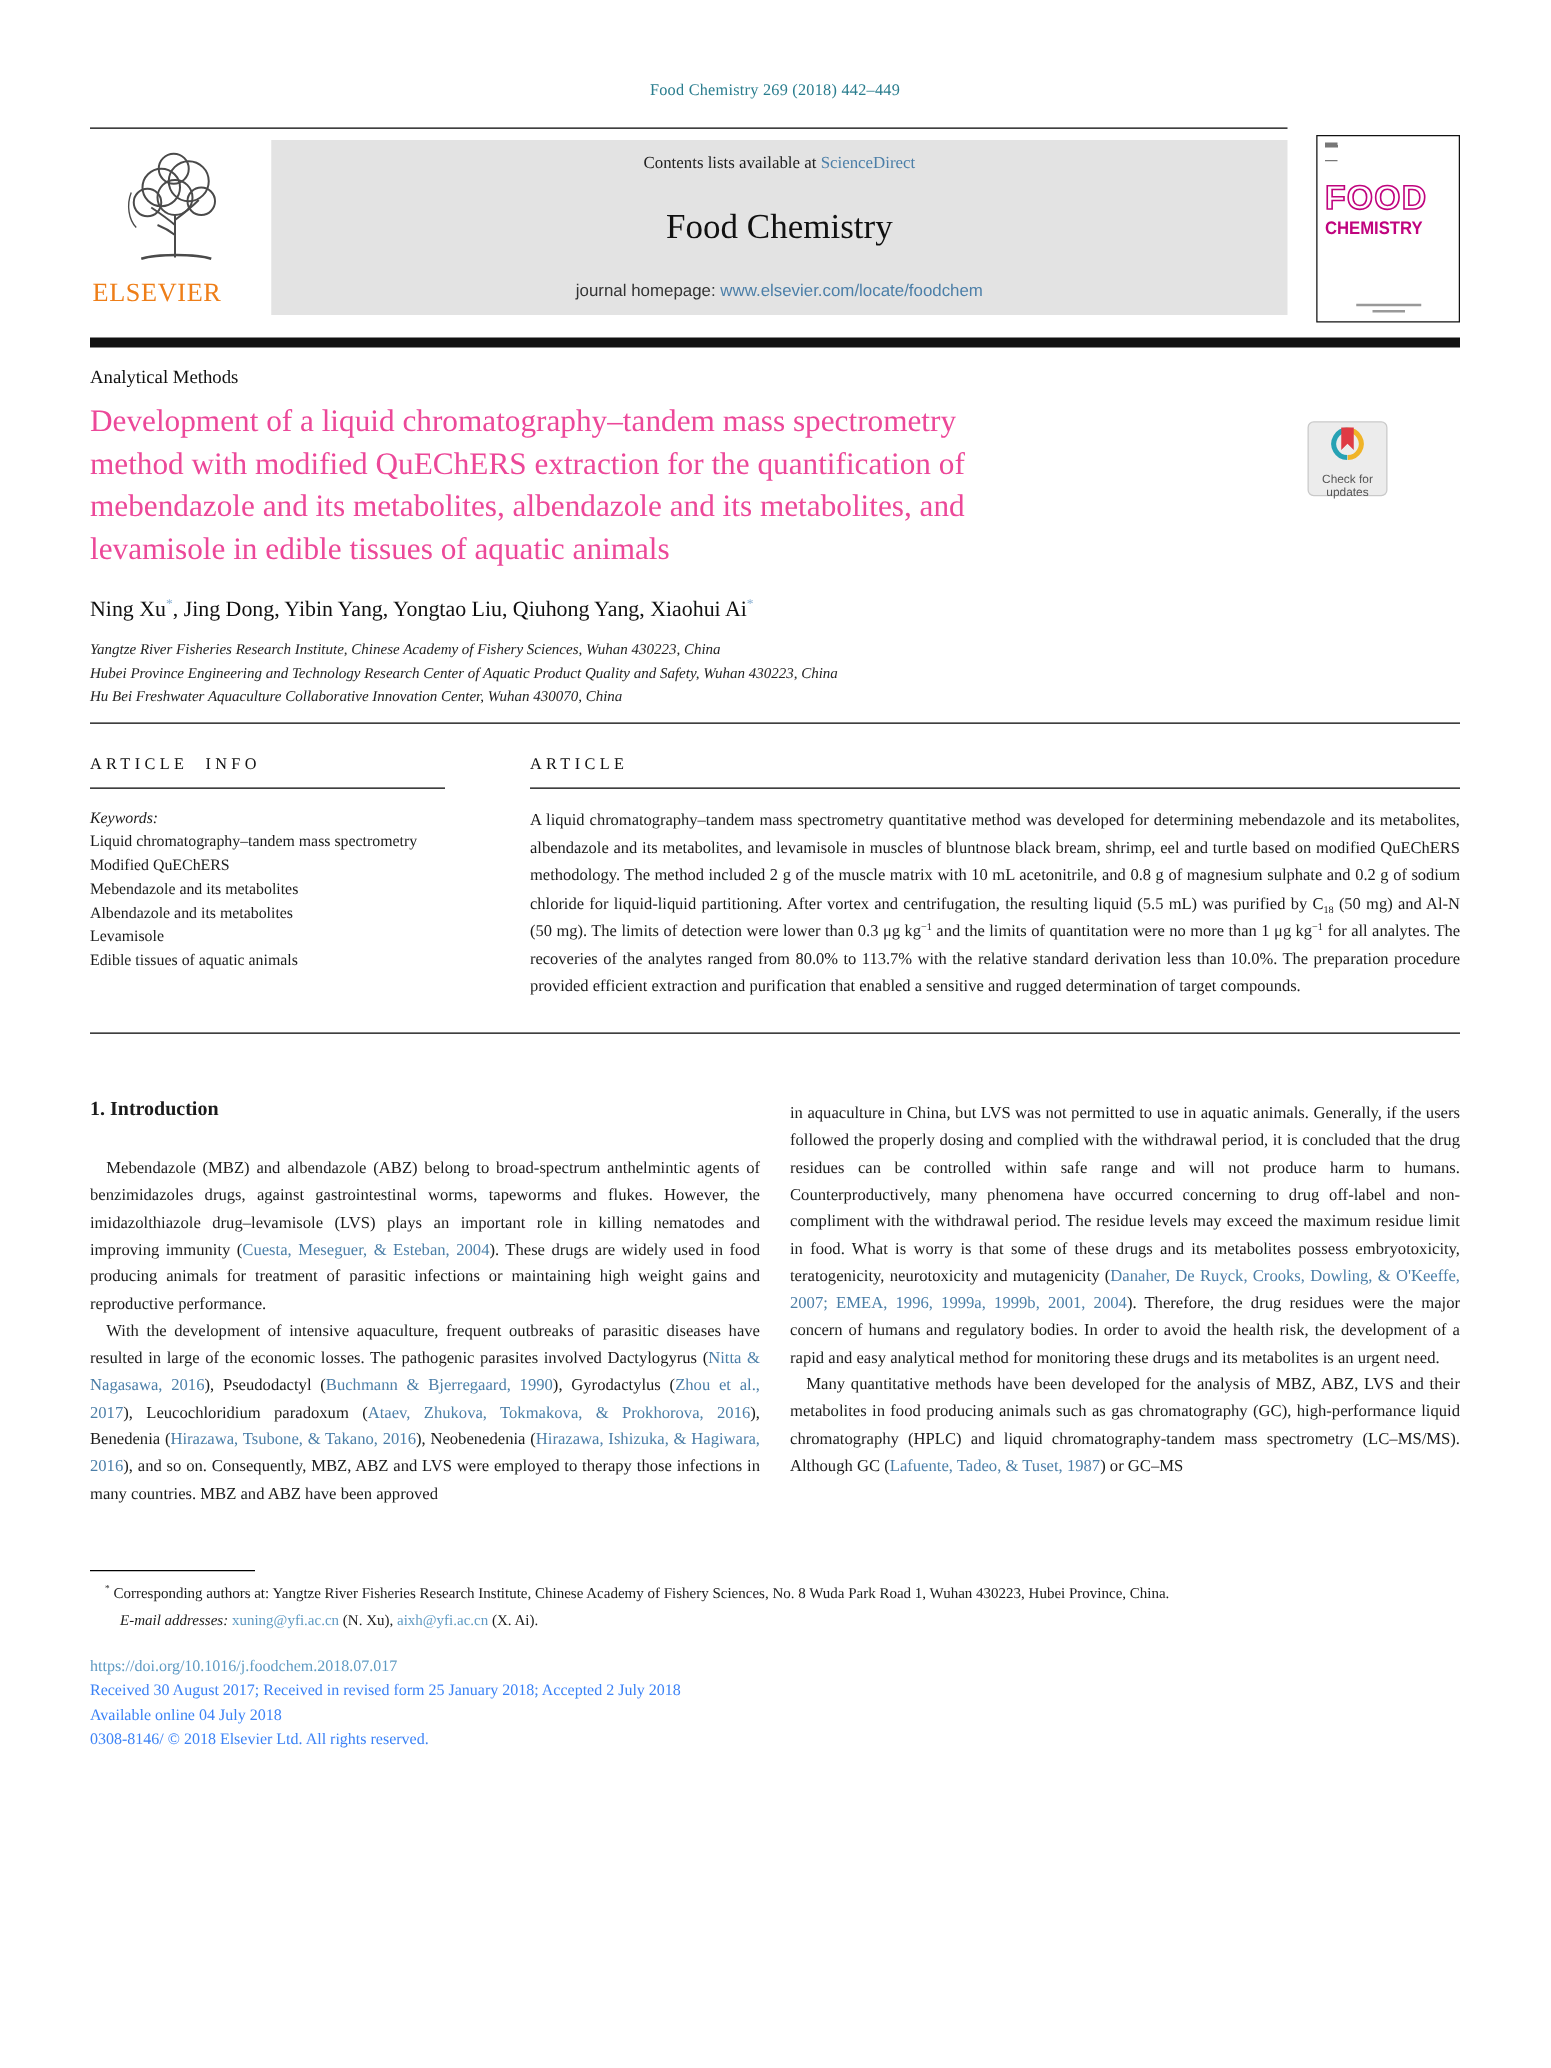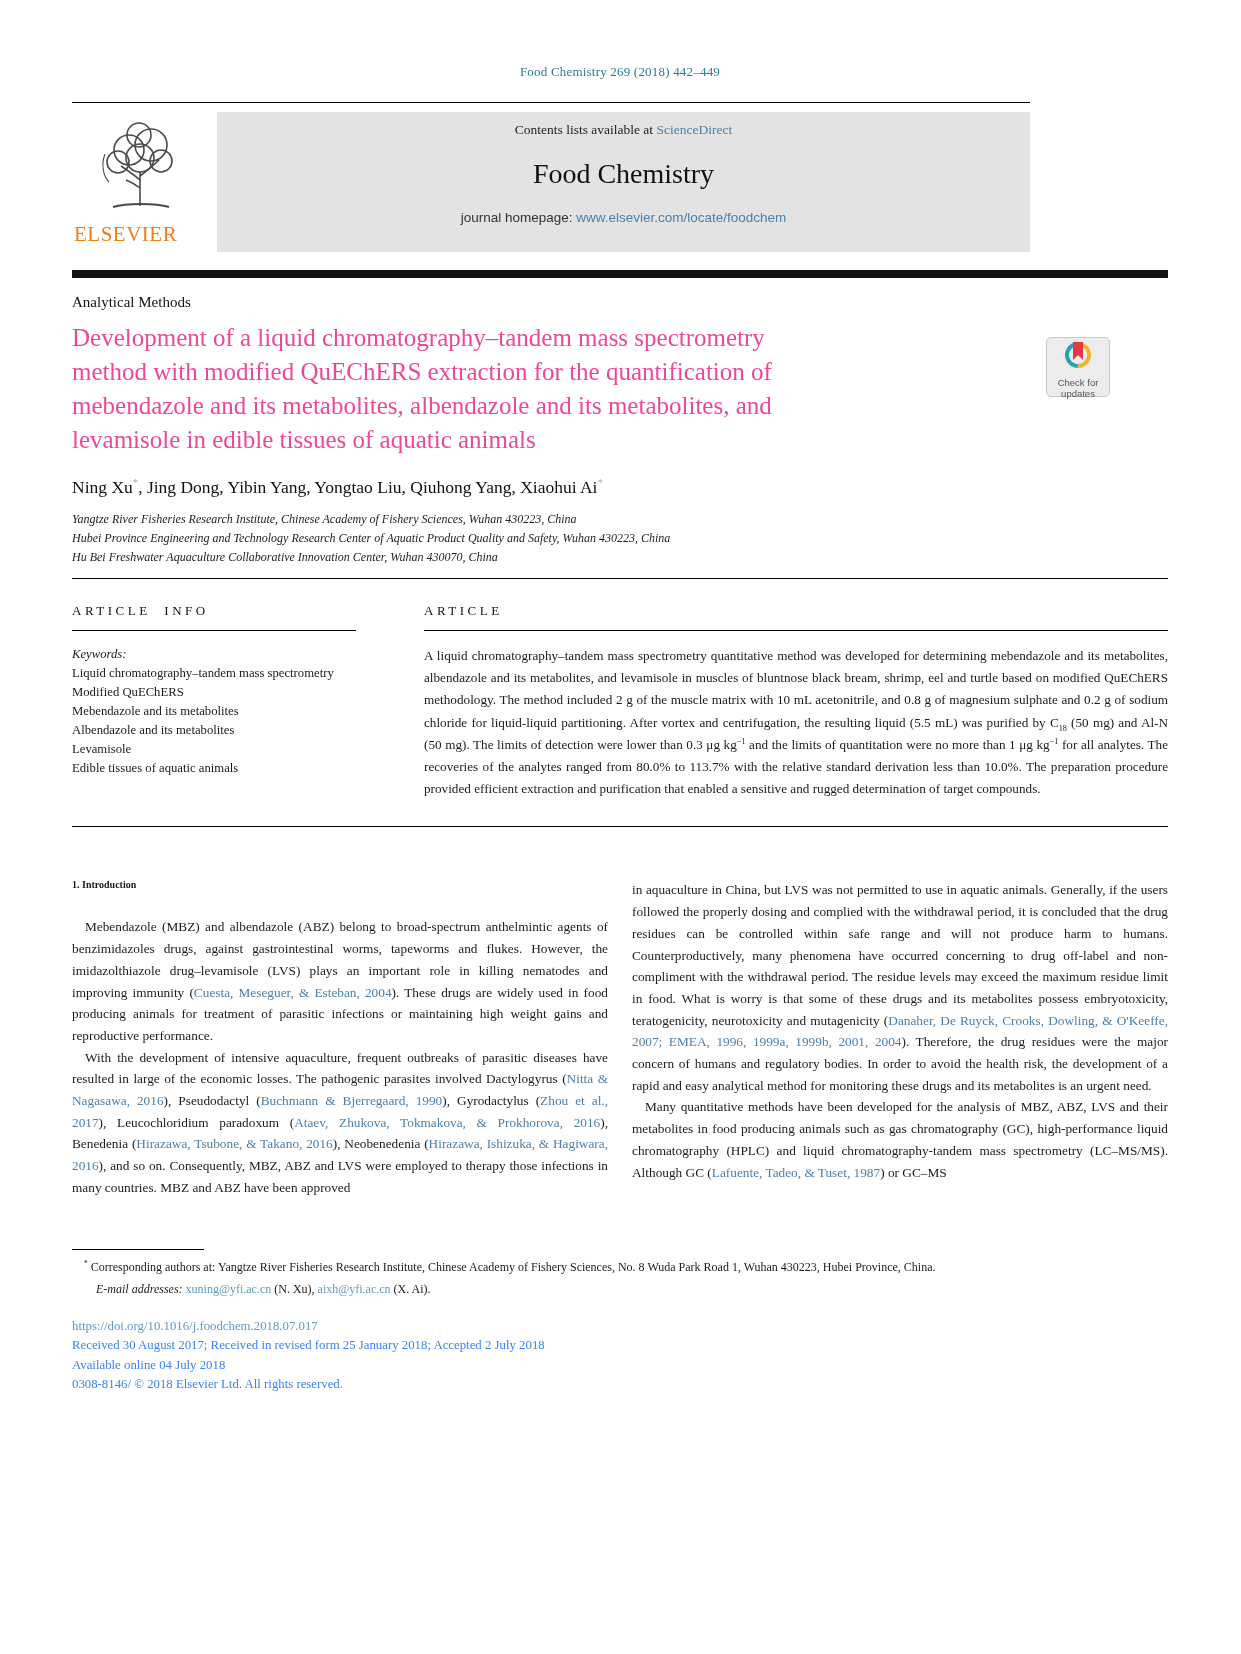"Contents lists available at" .graybox { padding: 10px 0 27px -> 10px 0 12px }
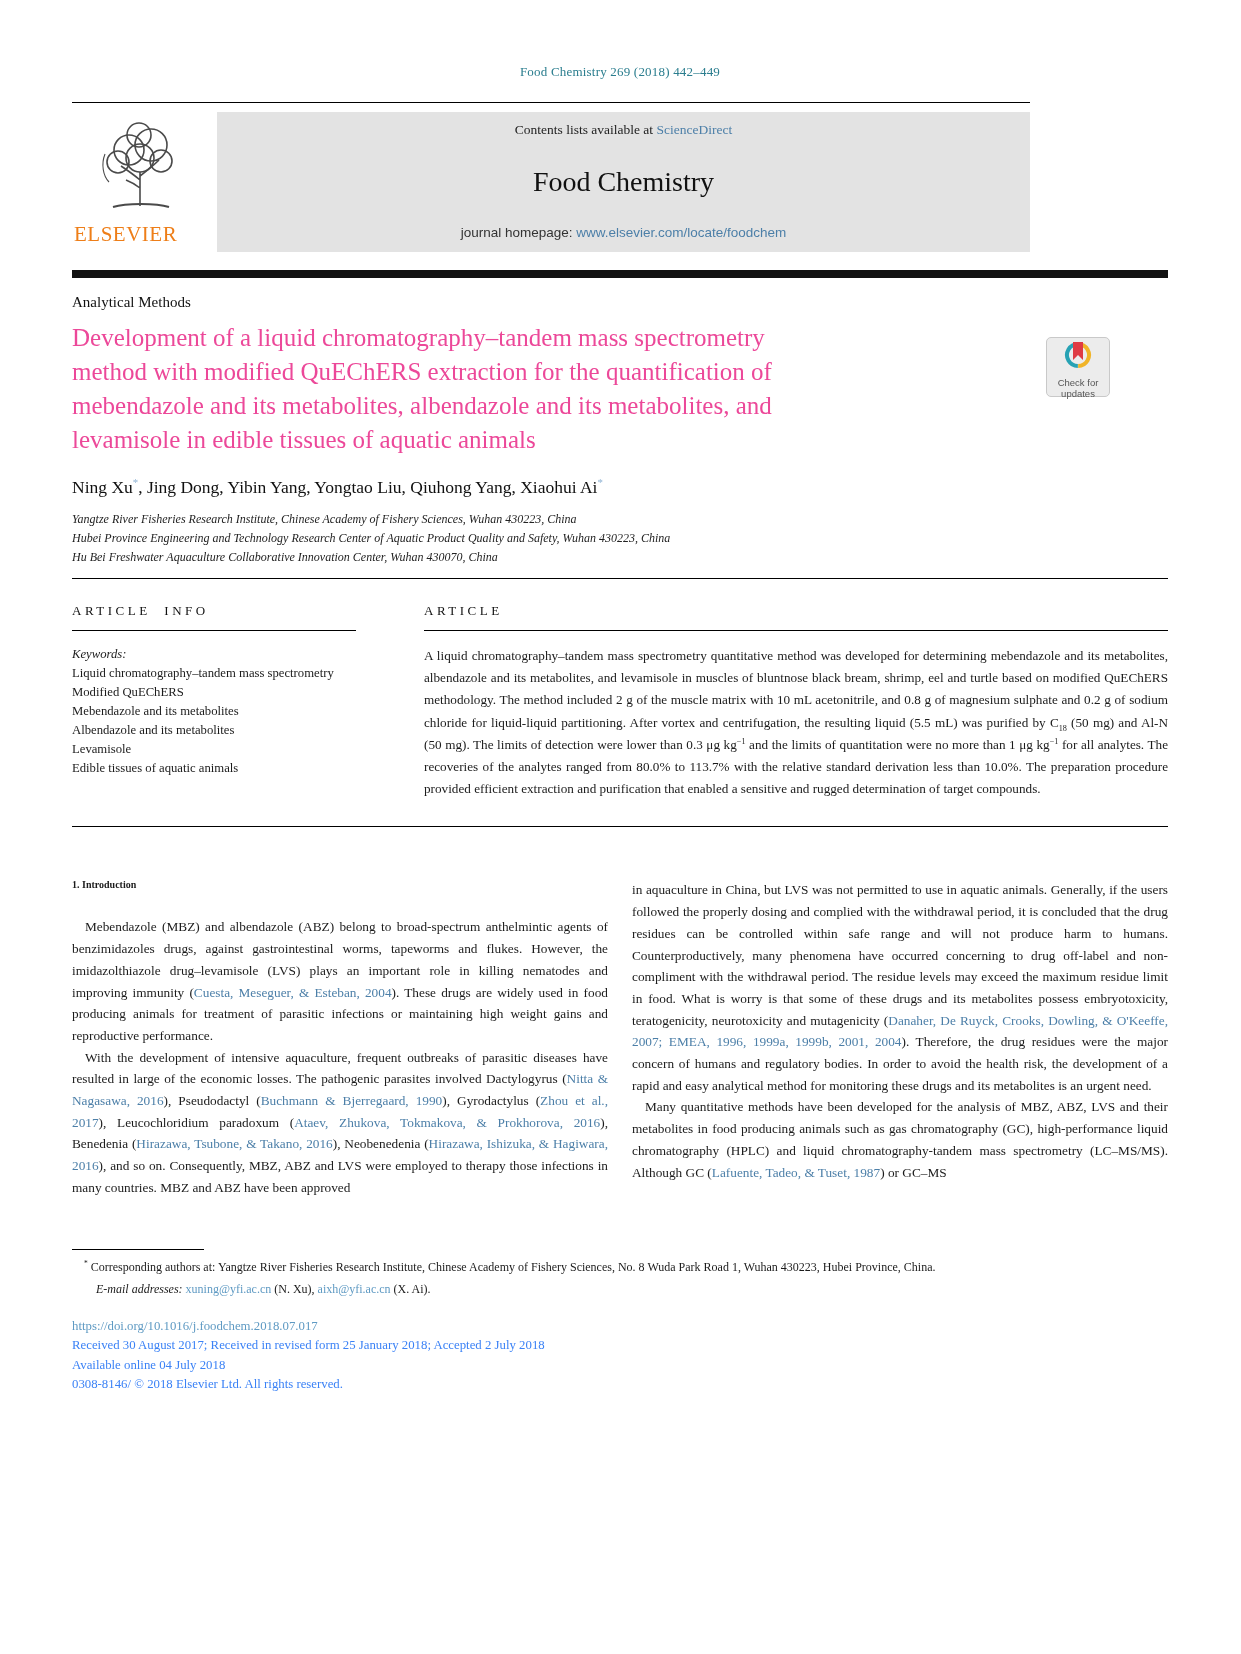"FOOD" div.cover { html: none -> <div> <div></div> <div>FOOD</div> <div>CHEMISTRY</div> <div> <i></i> <i></i> </div> </div> }
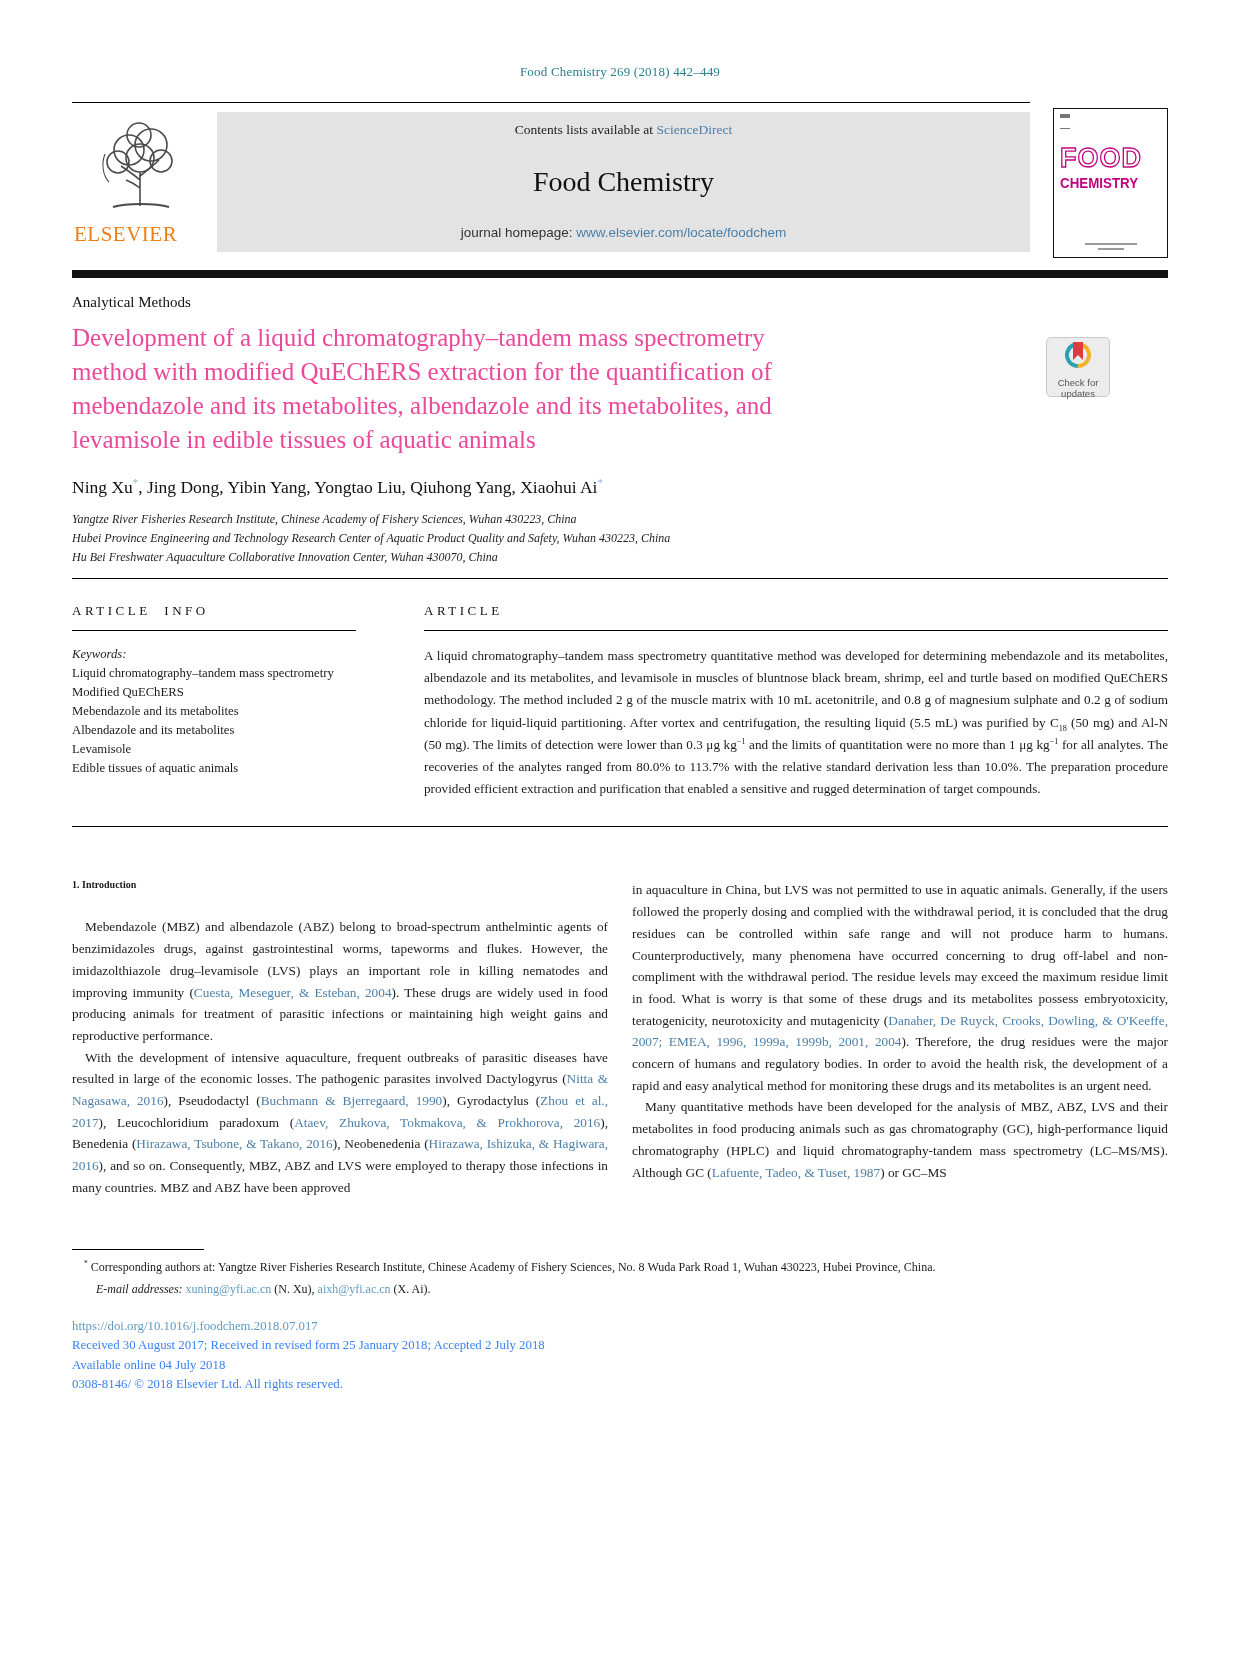"1. Introduction" .intro-heading { font-size: 10px -> 16px }
